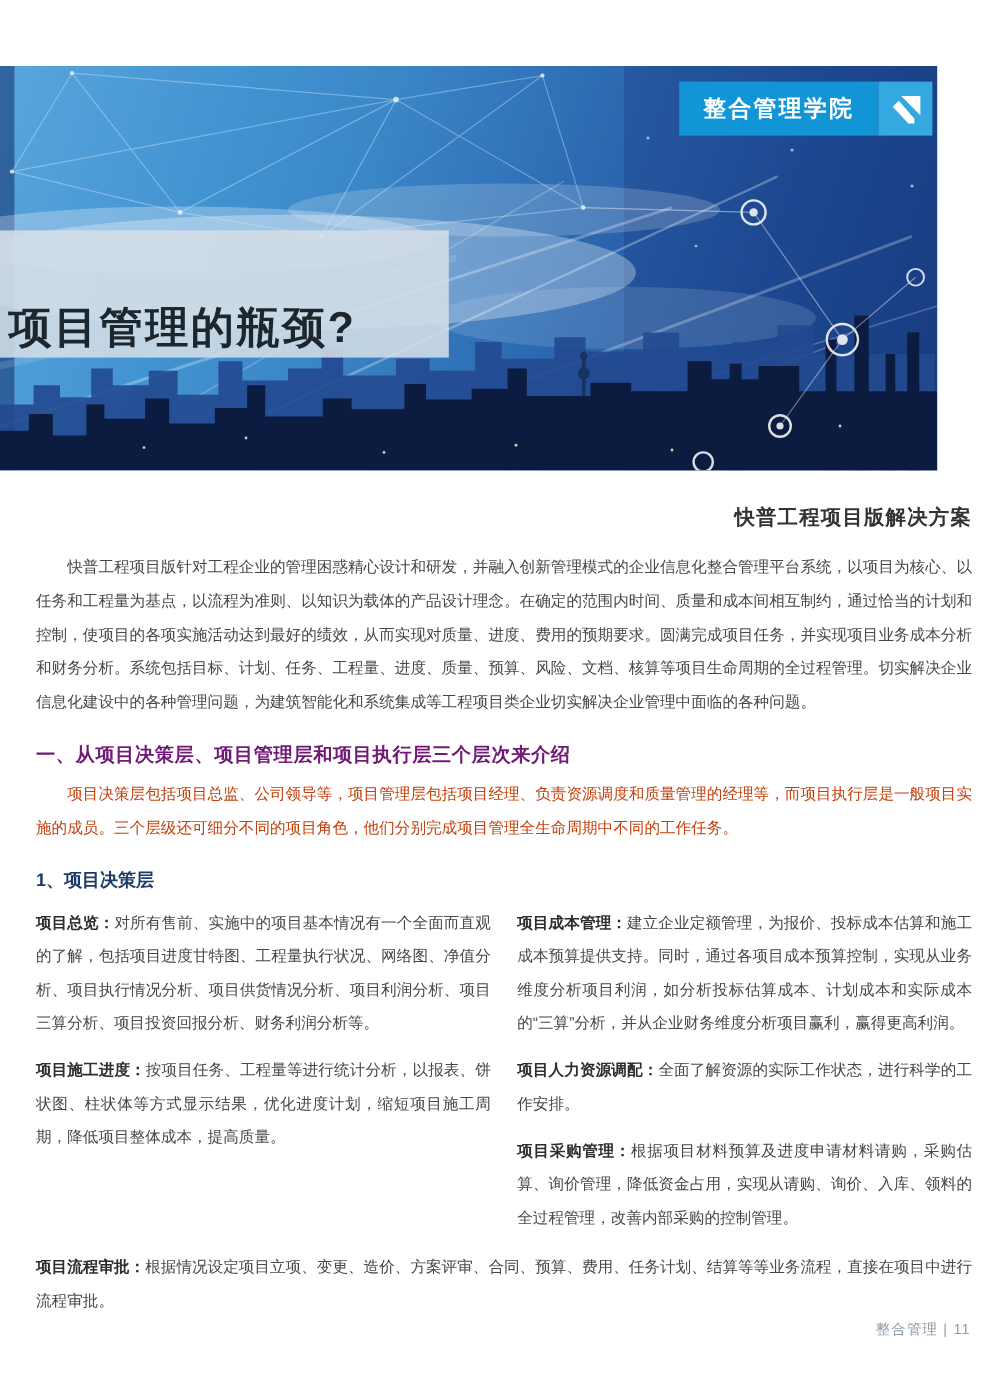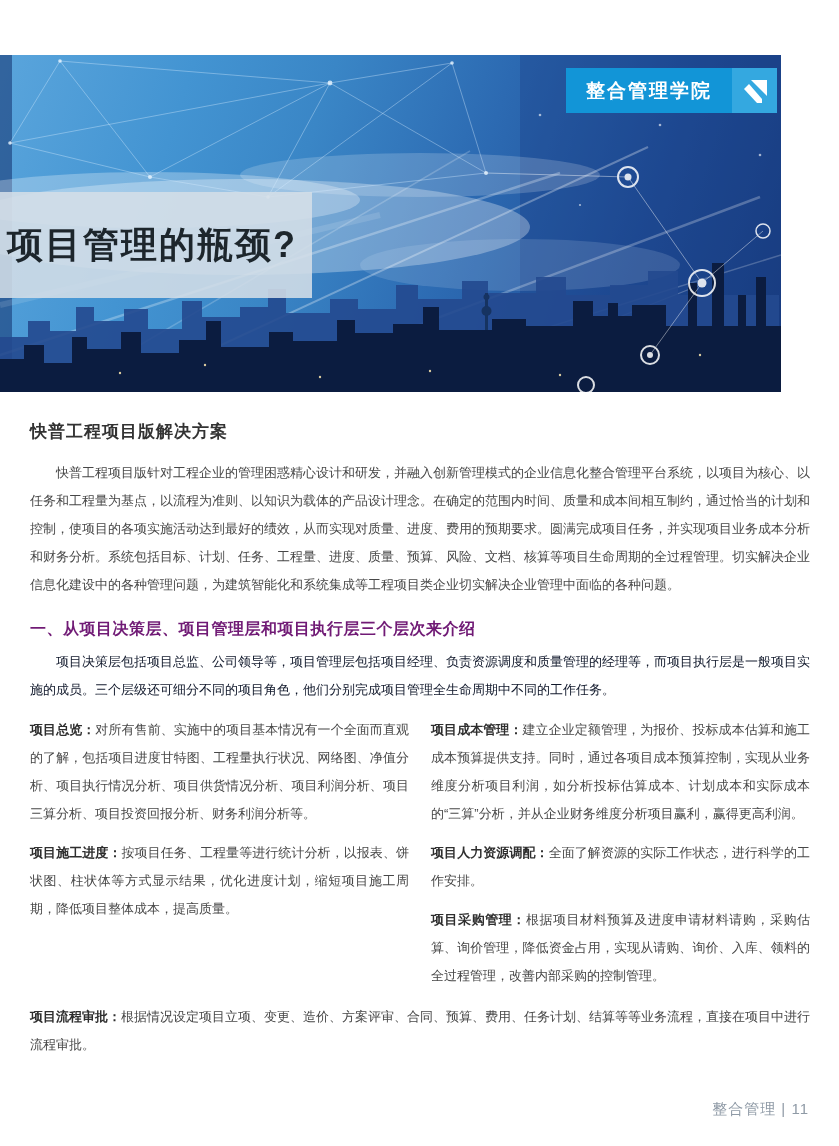"项目管理的瓶颈?" .hero-title-box { align-items: center -> flex-end; width: 312px -> 374px }
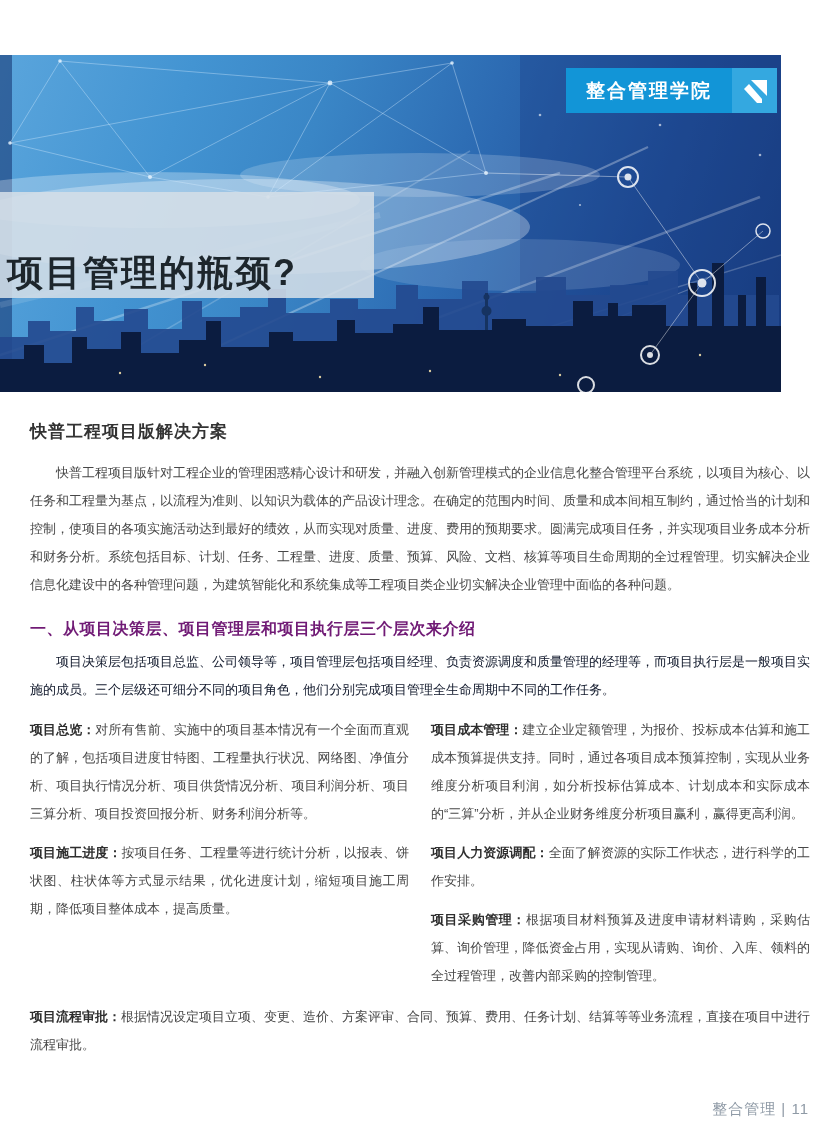"快普工程项目版解决方案" .doc-title { text-align: left -> right }
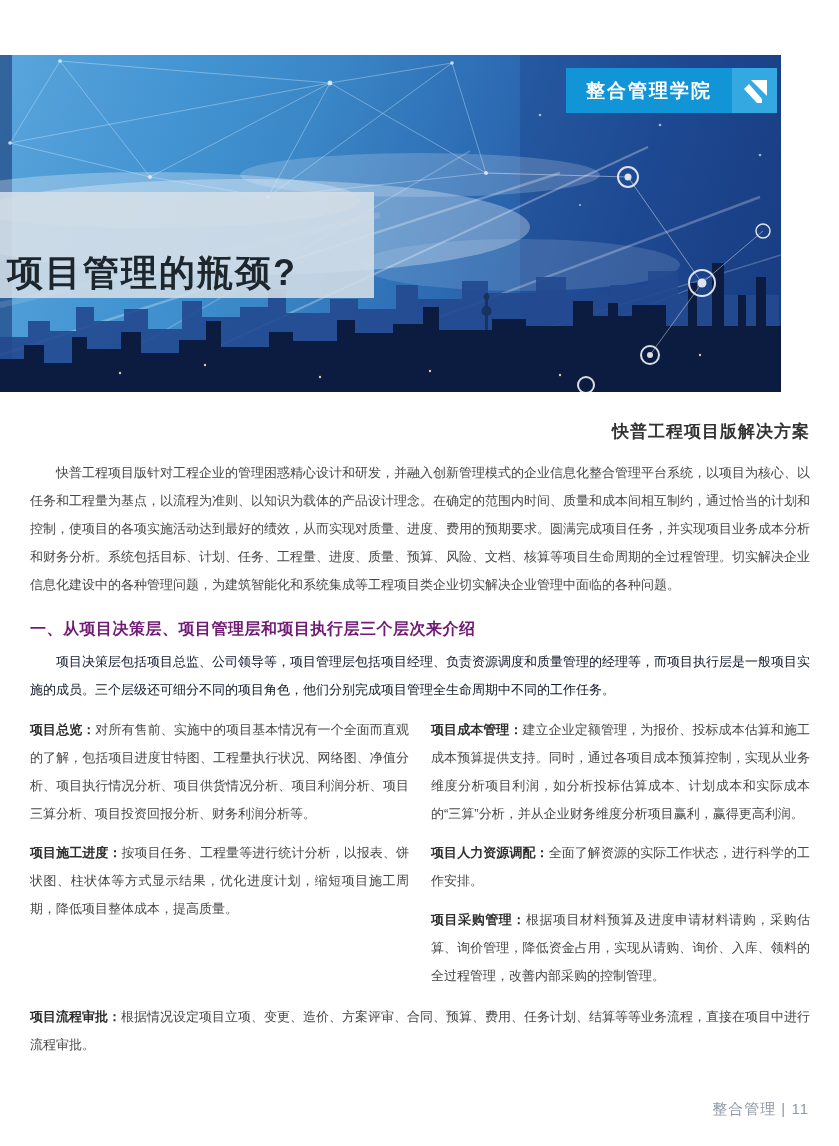"项目决策层包括项目总监、公司领导等，项目管理层包括项目经理、负责资源调度和质量管" .sec-para { color: #0f172a -> #c2410c }
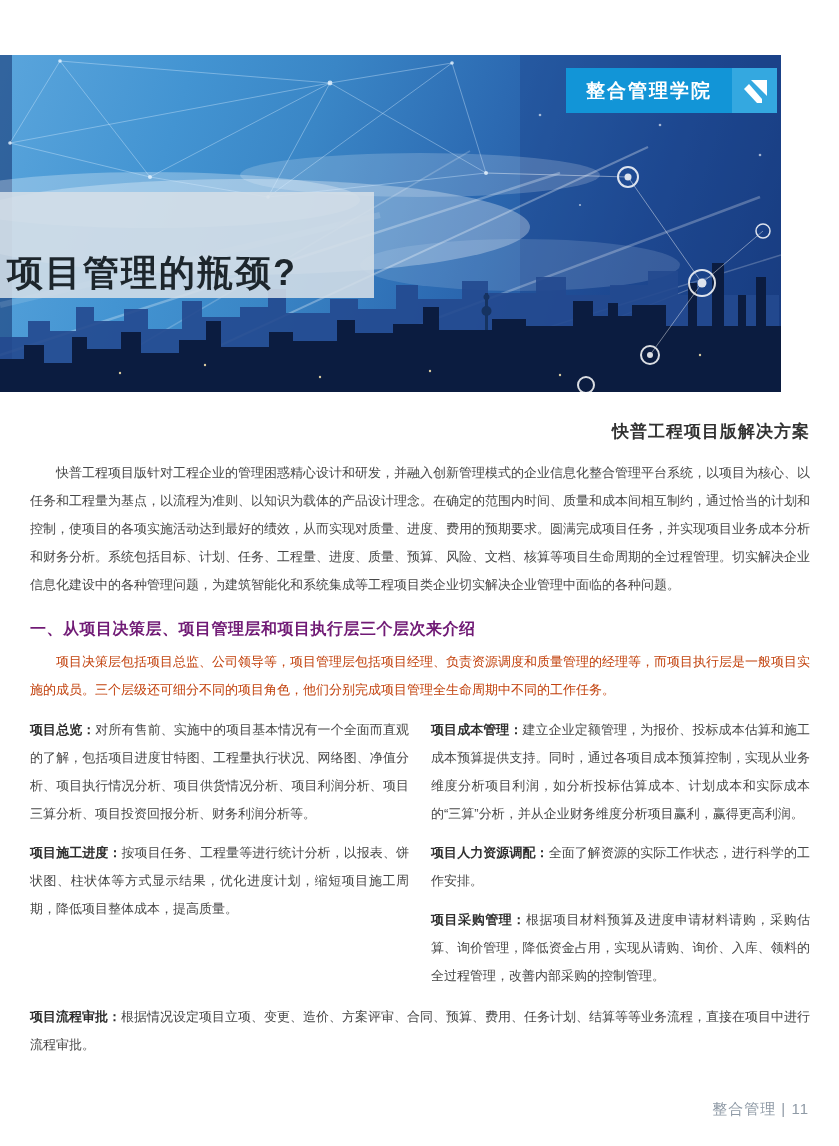"1、项目决策层" h4.sub-heading { html: none -> <h4>1、项目决策层</h4> }
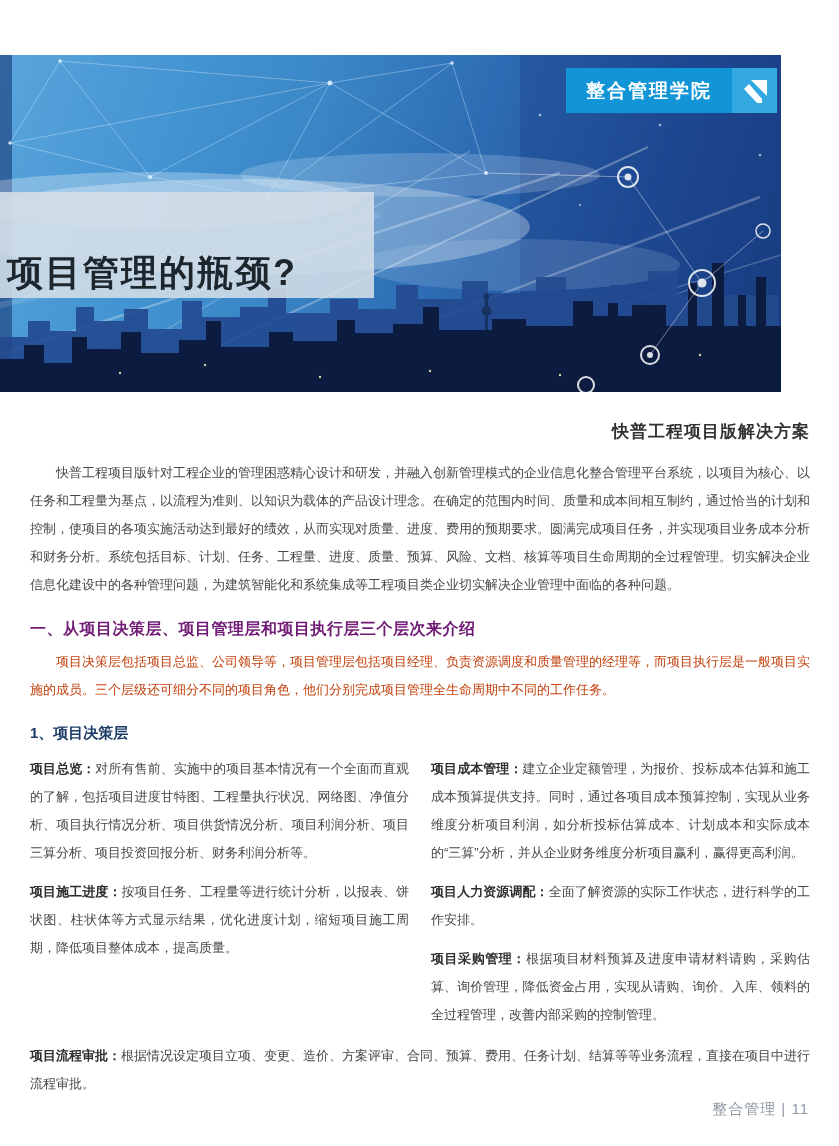"整合管理 | 11" .footer { font-size: 15px -> 12px }
